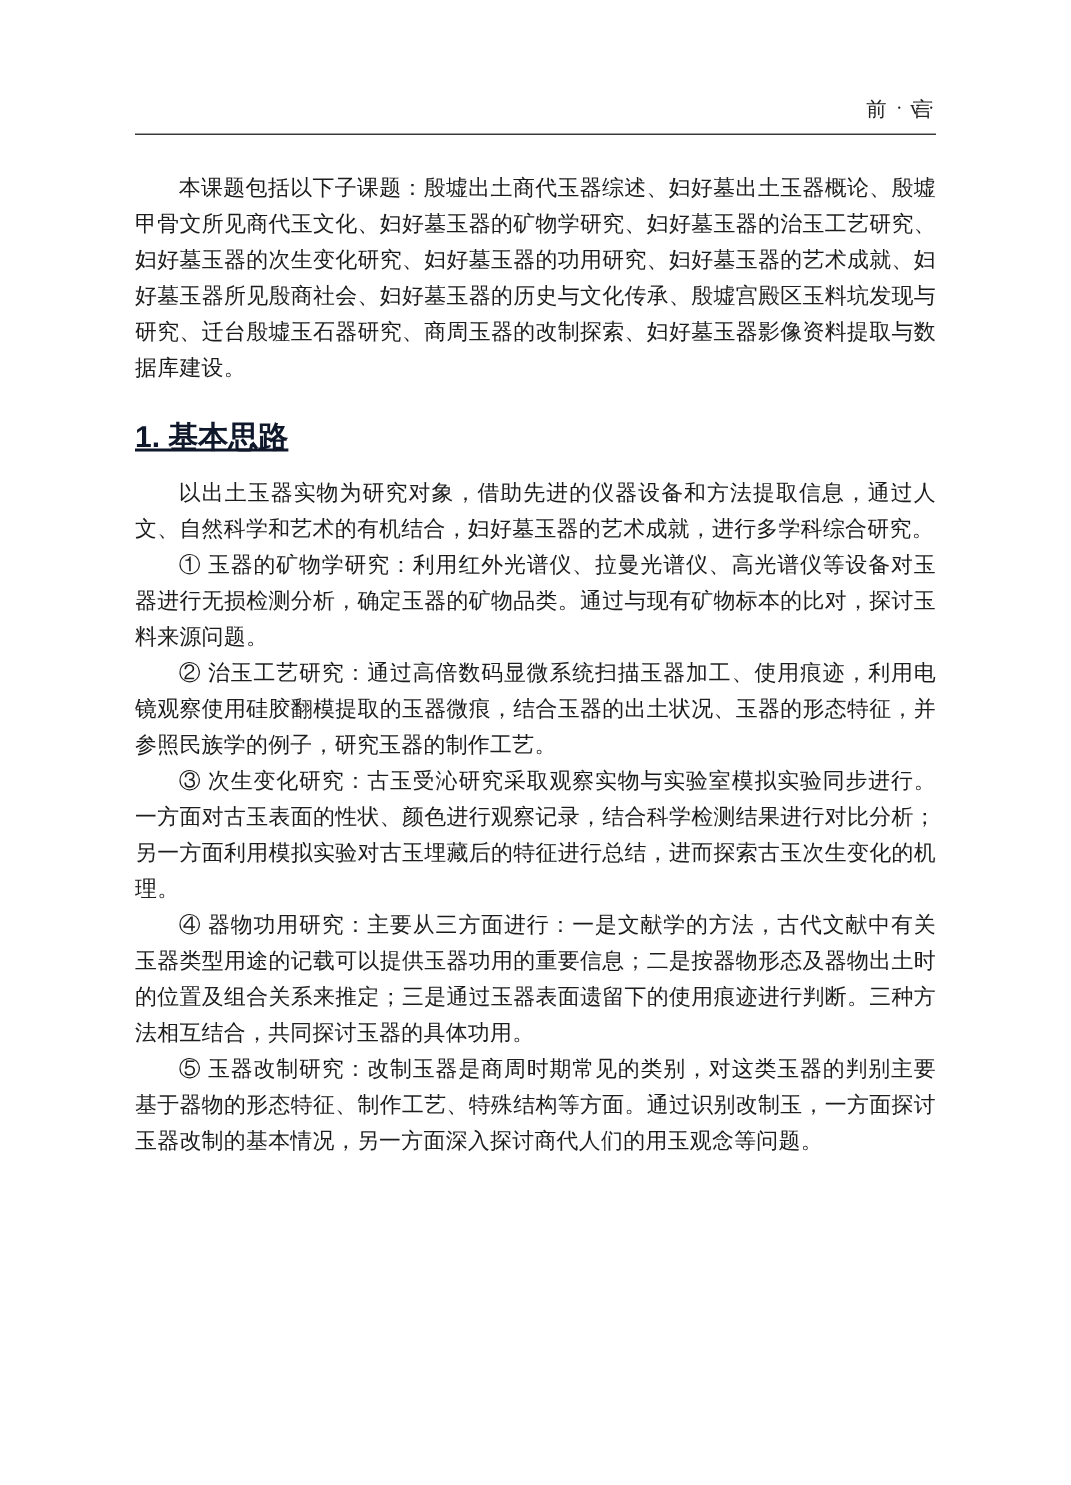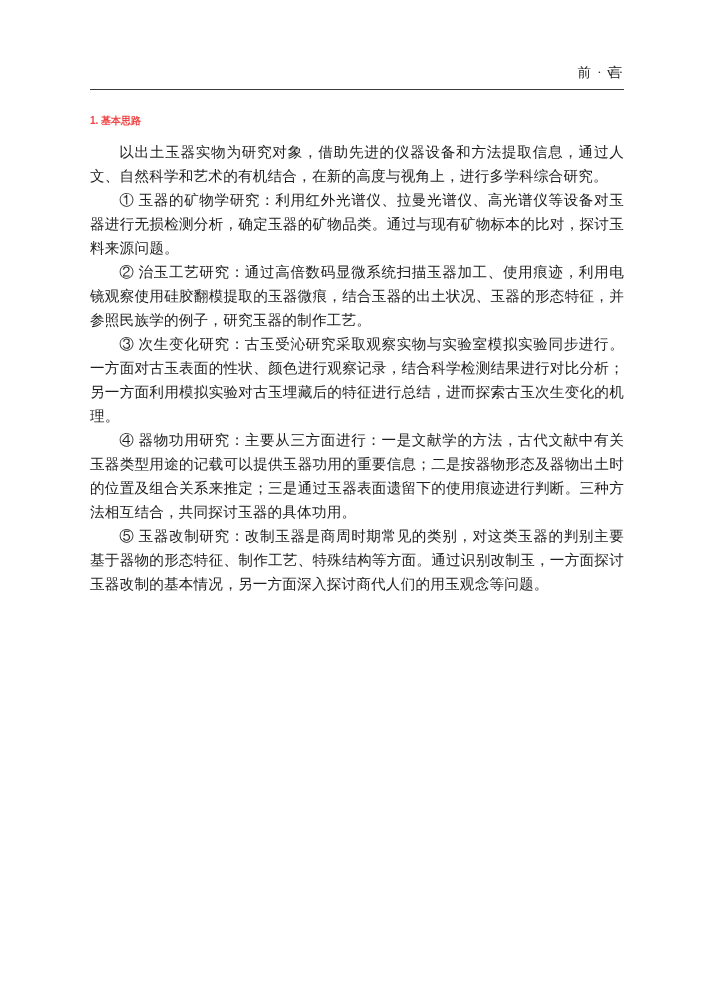"本课题包括以下子课题：殷墟出土商代玉器综述、妇好墓出土玉器概论、殷墟甲骨文所见商" p.para { html: none -> <p>本课题包括以下子课题：殷墟出土商代玉器综述、妇好墓出土玉器概论、殷墟甲骨文所见商代玉文化、妇好墓玉器的矿物学研究、妇好墓玉器的治玉工艺研究、妇好墓玉器的次生变化研究、妇好墓玉器的功用研究、妇好墓玉器的艺术成就、妇好墓玉器所见殷商社会、妇好墓玉器的历史与文化传承、殷墟宫殿区玉料坑发现与研究、迁台殷墟玉石器研究、商周玉器的改制探索、妇好墓玉器影像资料提取与数据库建设。</p> }
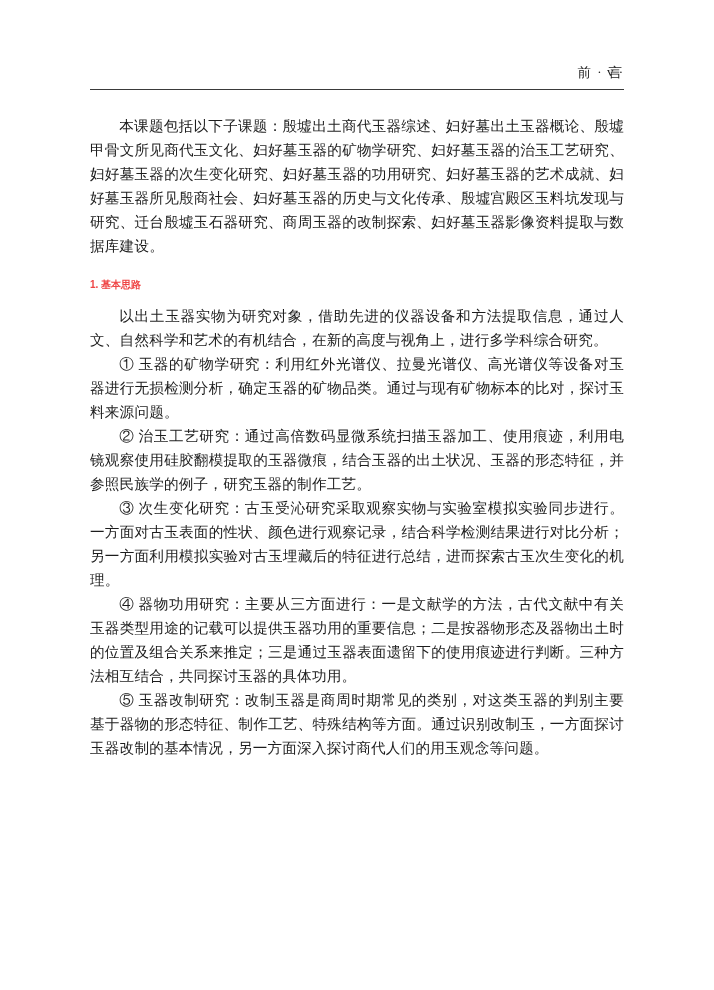"1. 基本思路" .subsection-heading { color: #ef4444 -> #0f172a; font-size: 10px -> 20px; text-decoration: none -> underline }
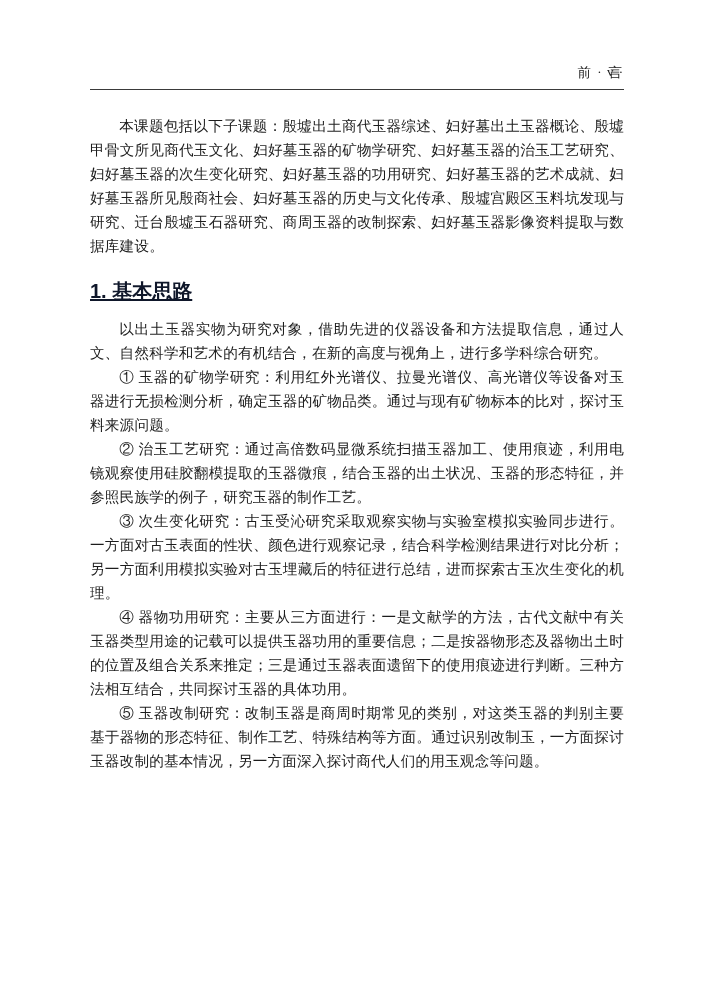"以出土玉器实物为研究对象，借助先进的仪器设备和方法提取信息，通过人文、自然科学和" p.para { text: 在新的高度与视角上 -> 妇好墓玉器的艺术成就 }
